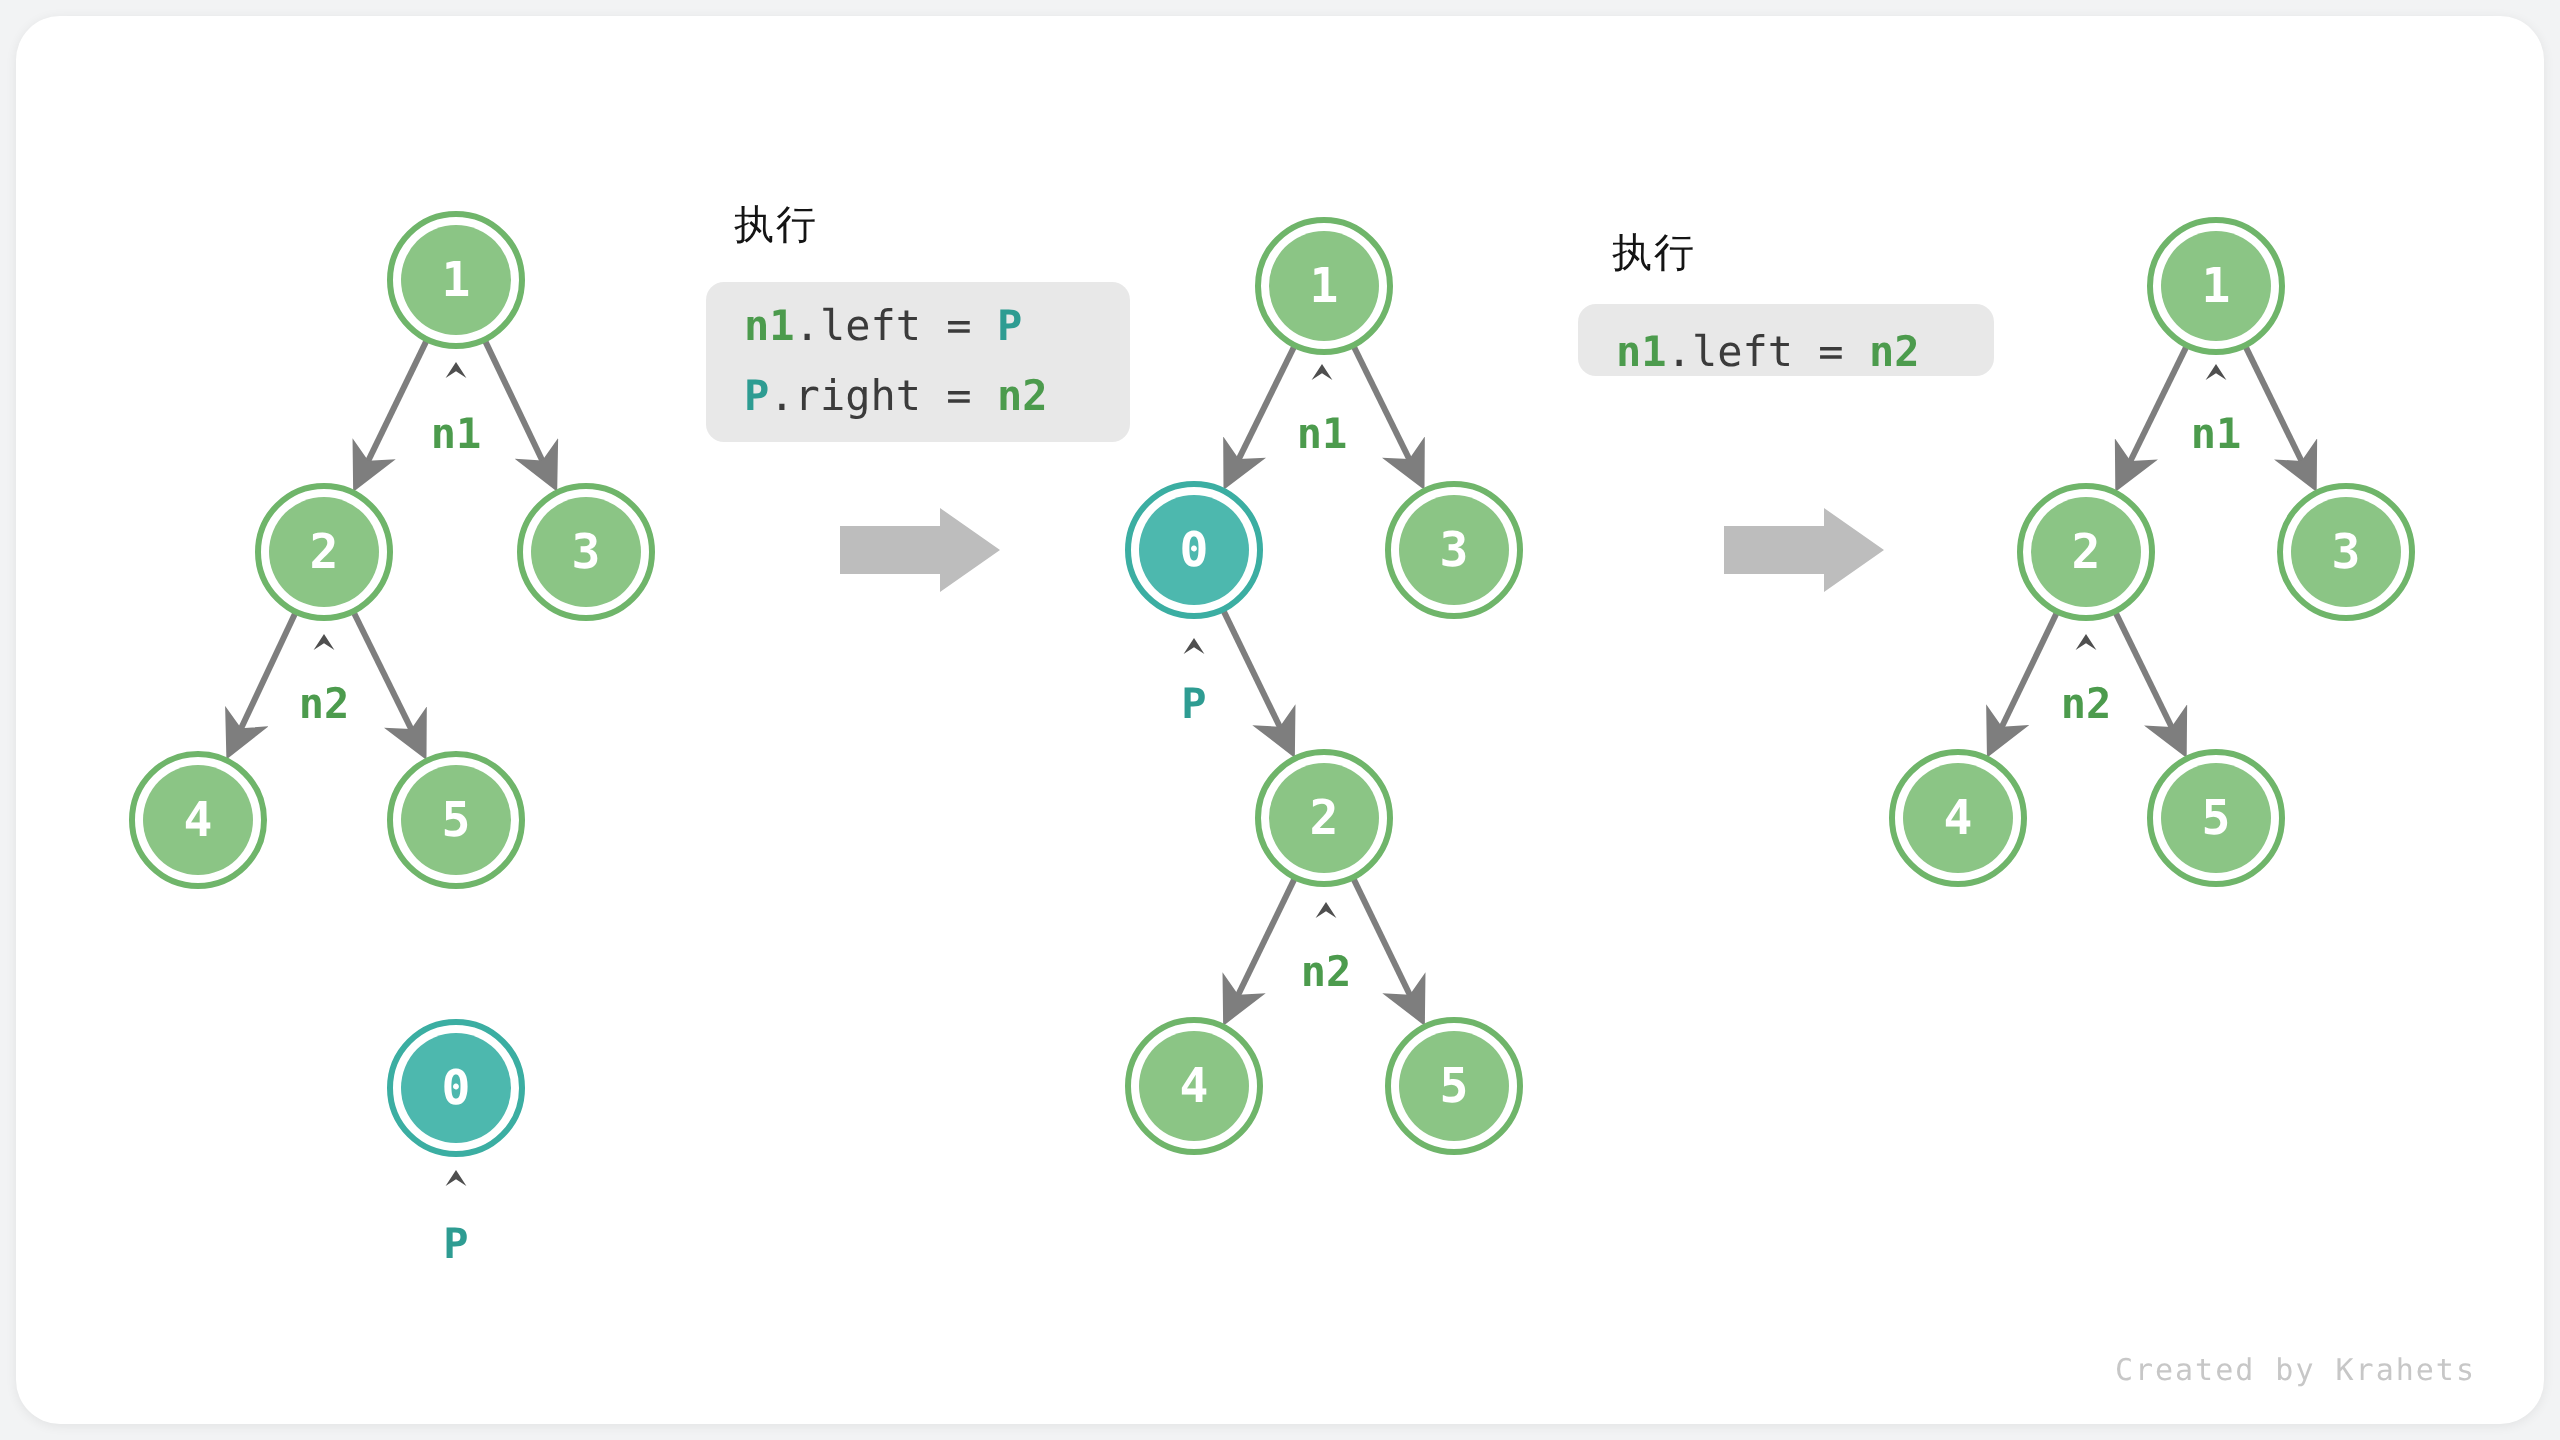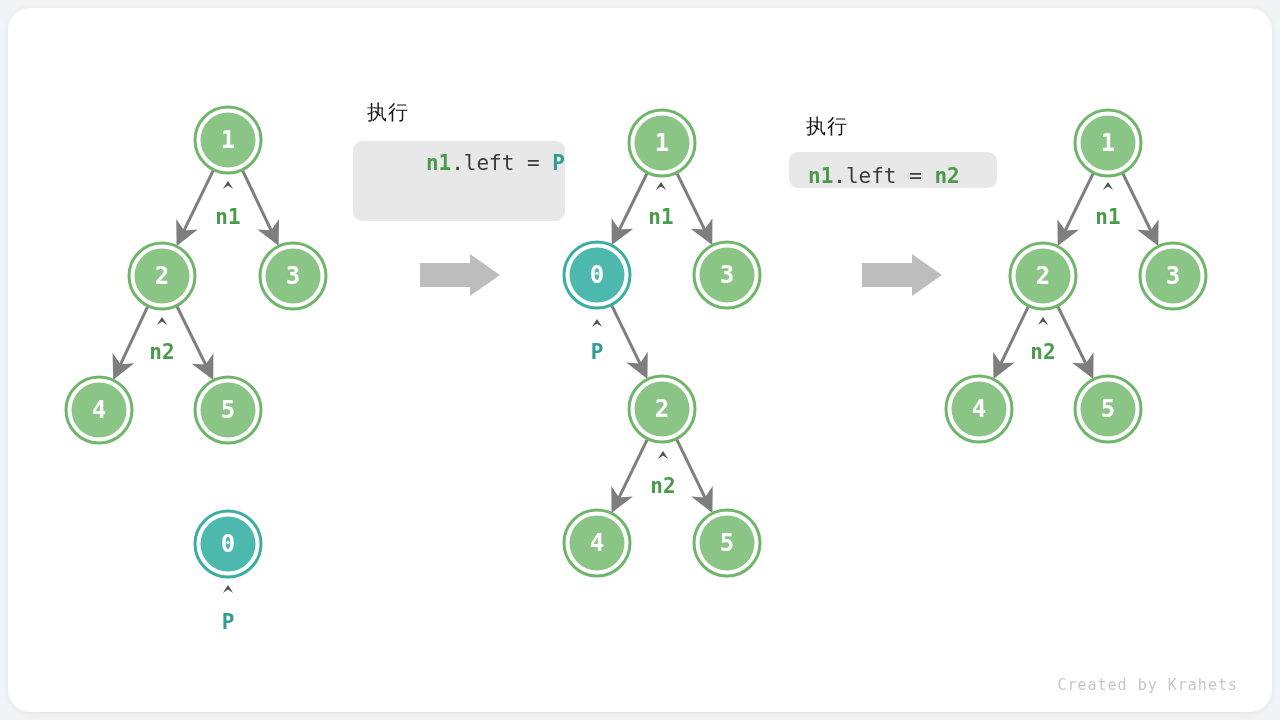"n1.left = P" .code-box.one { text-align: right -> none }
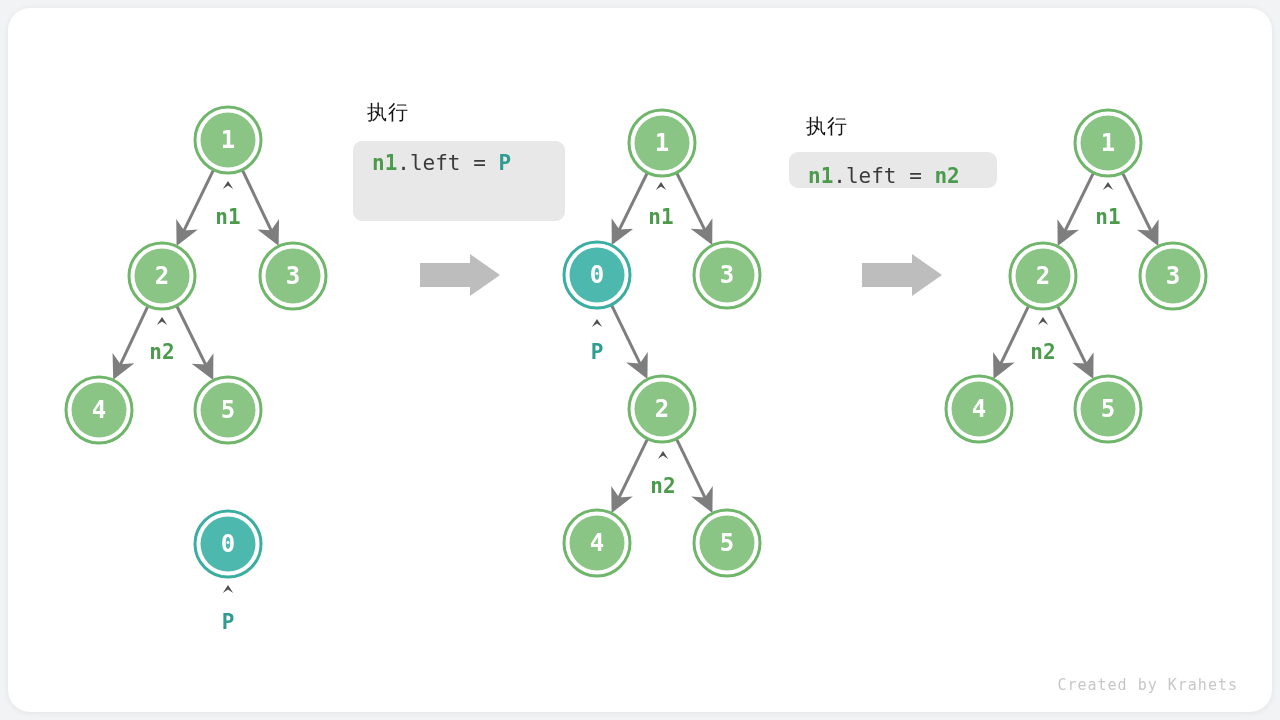"P.right = n2" div.code-line { html: none -> <div><span>P</span><span>.right = </span><span>n2</span></div> }
